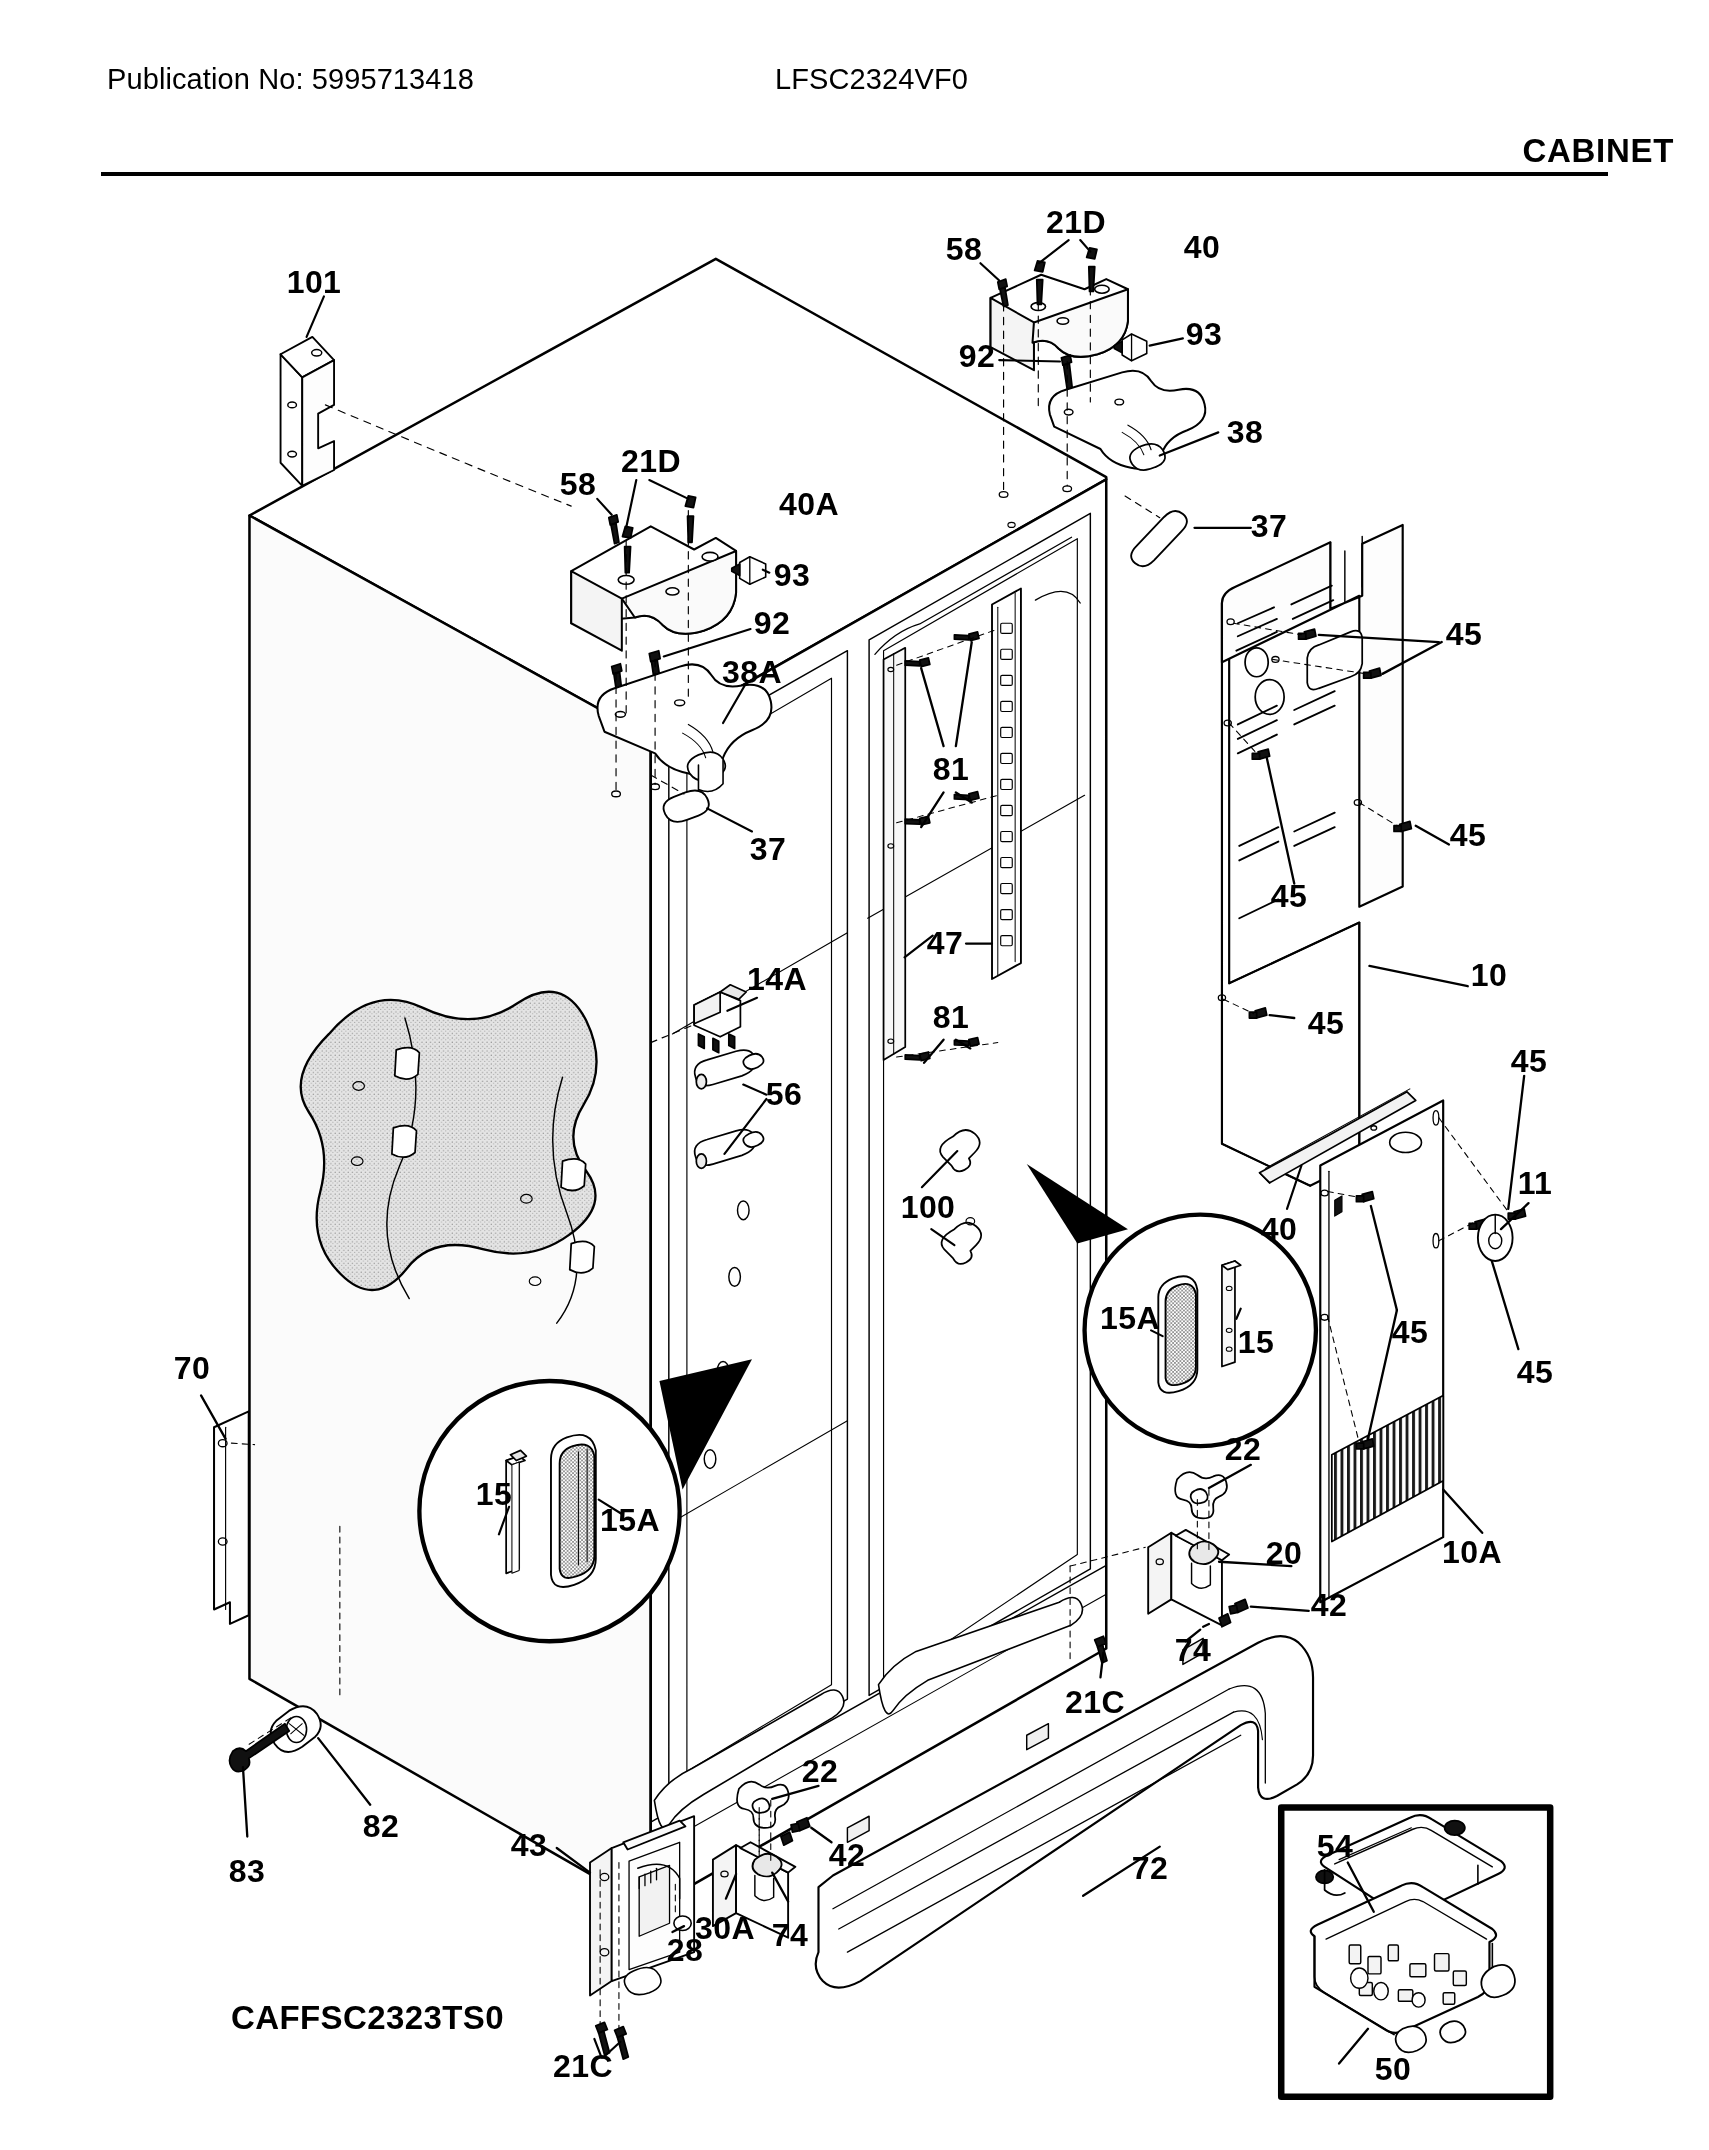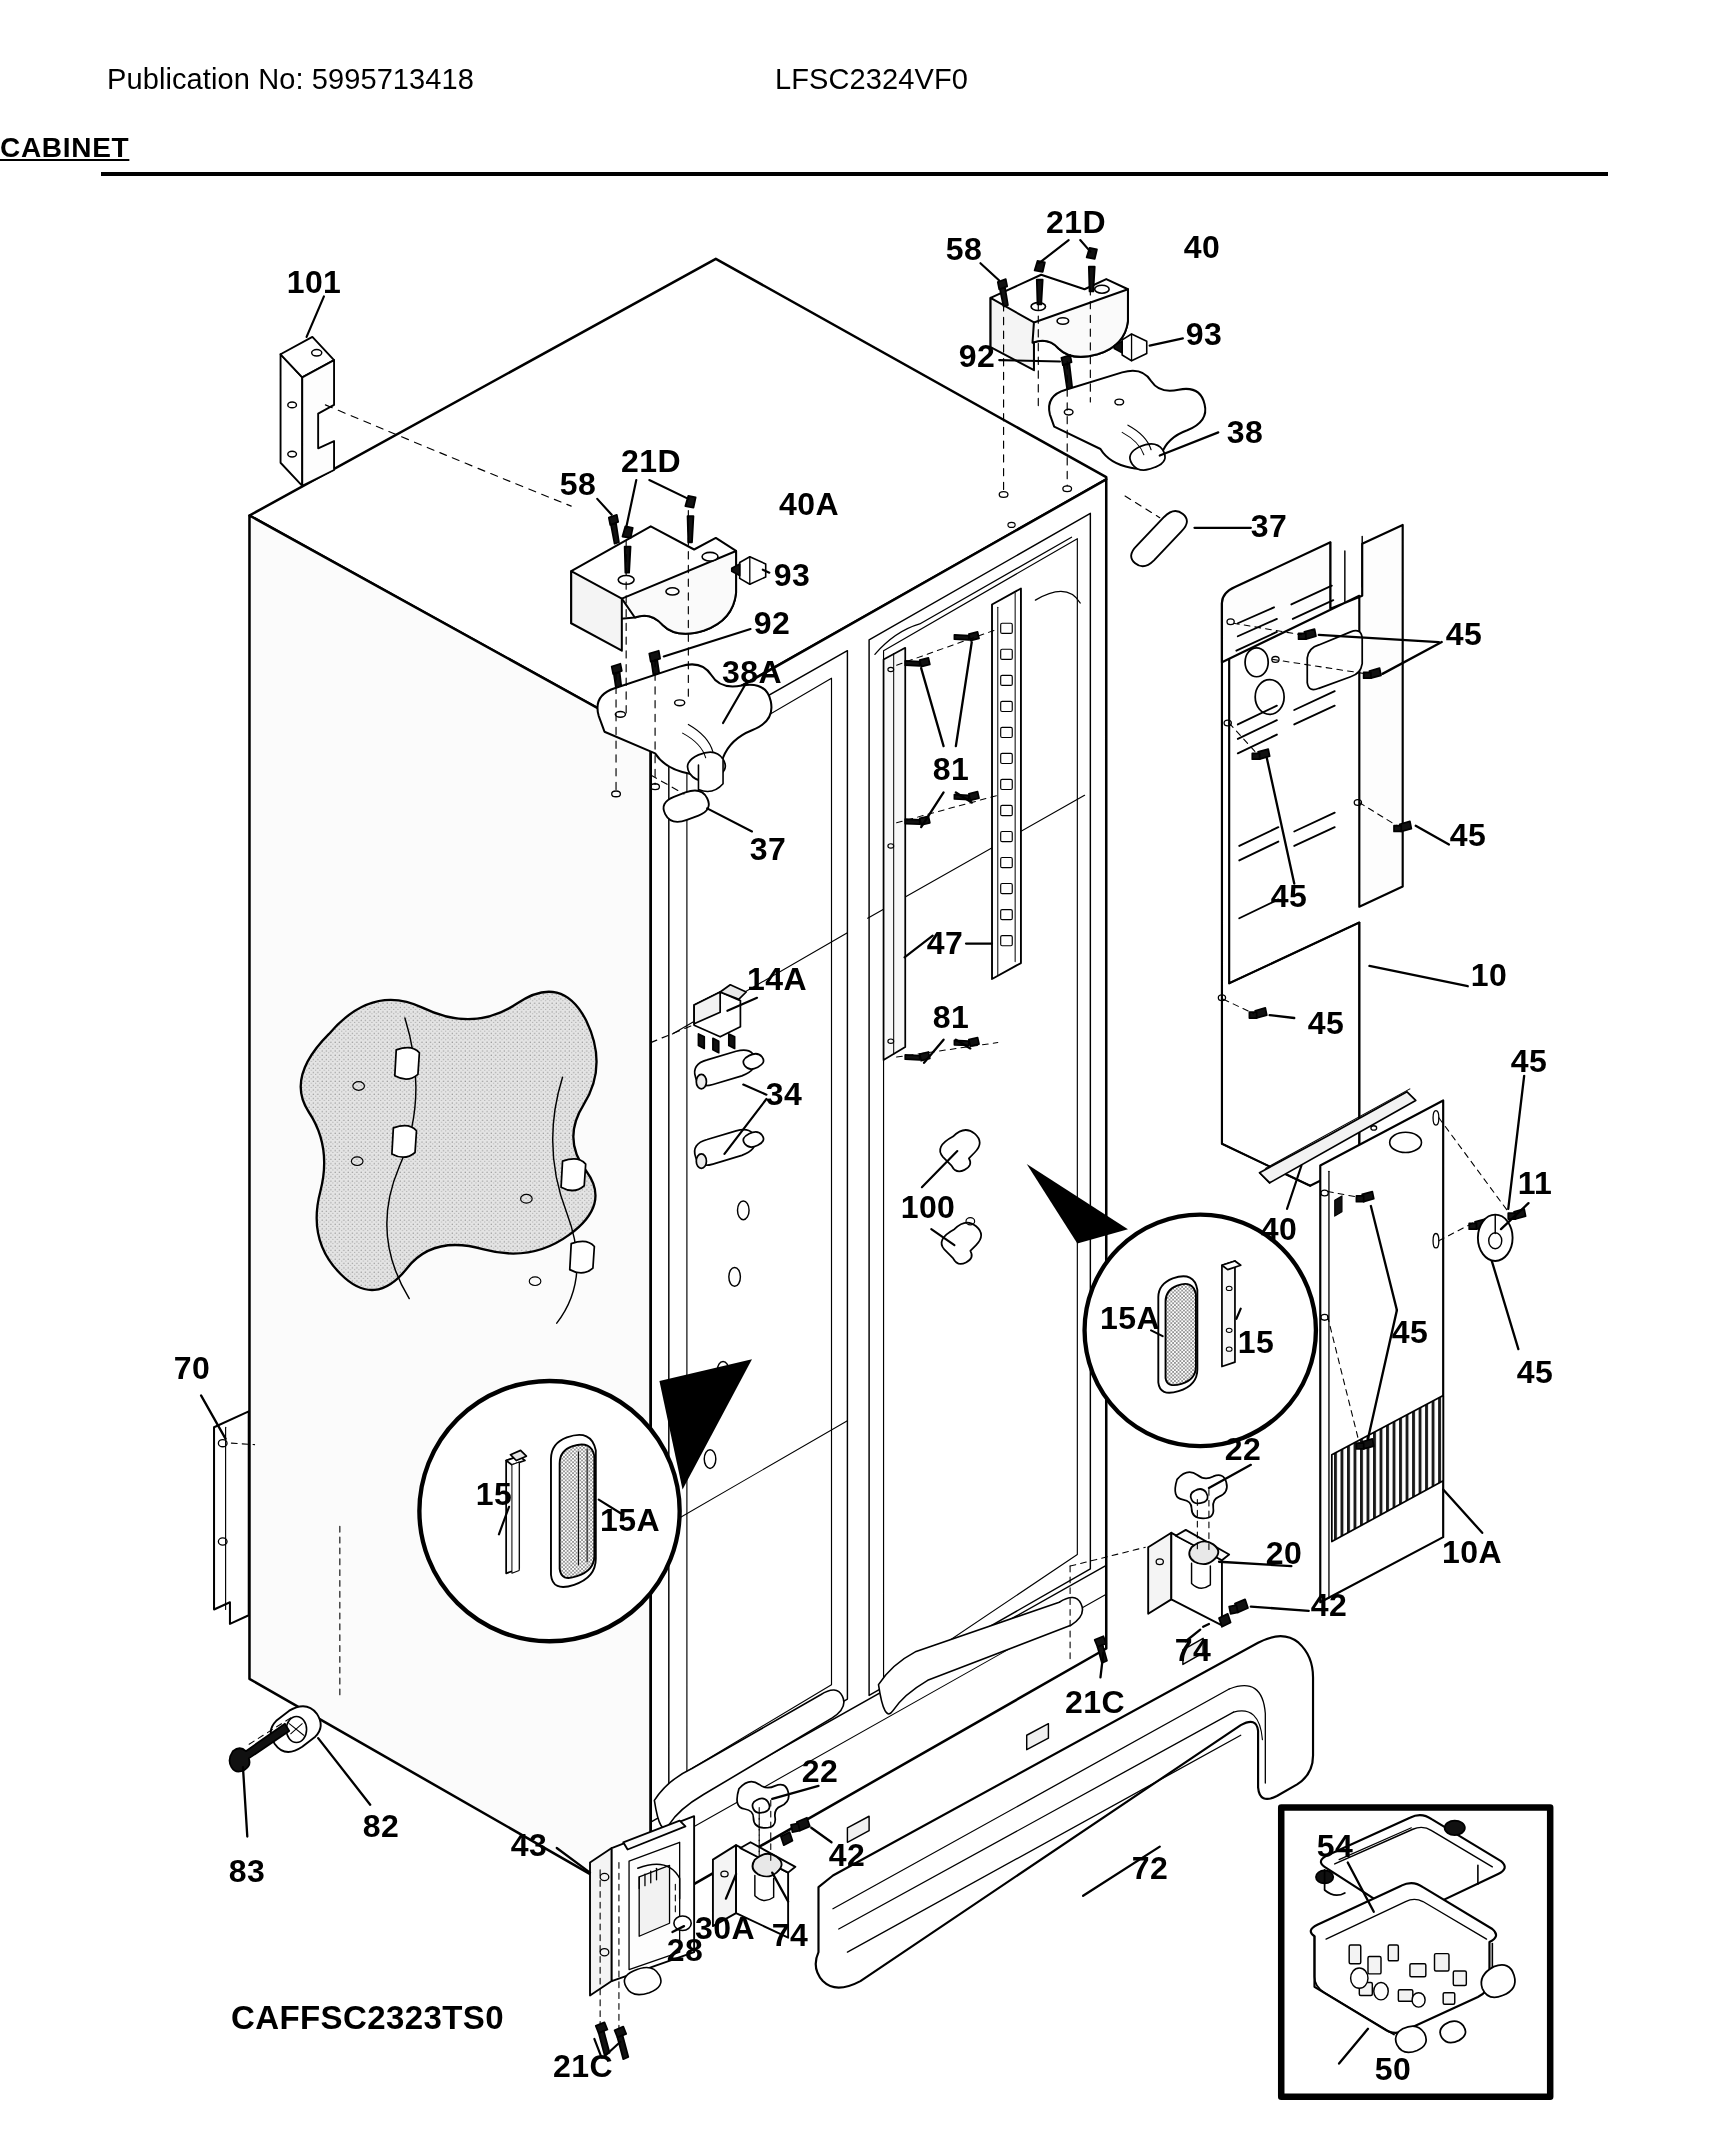"CABINET" #page-title { font-size: 28px -> 33px; text-align: left -> right; text-decoration: underline -> none }
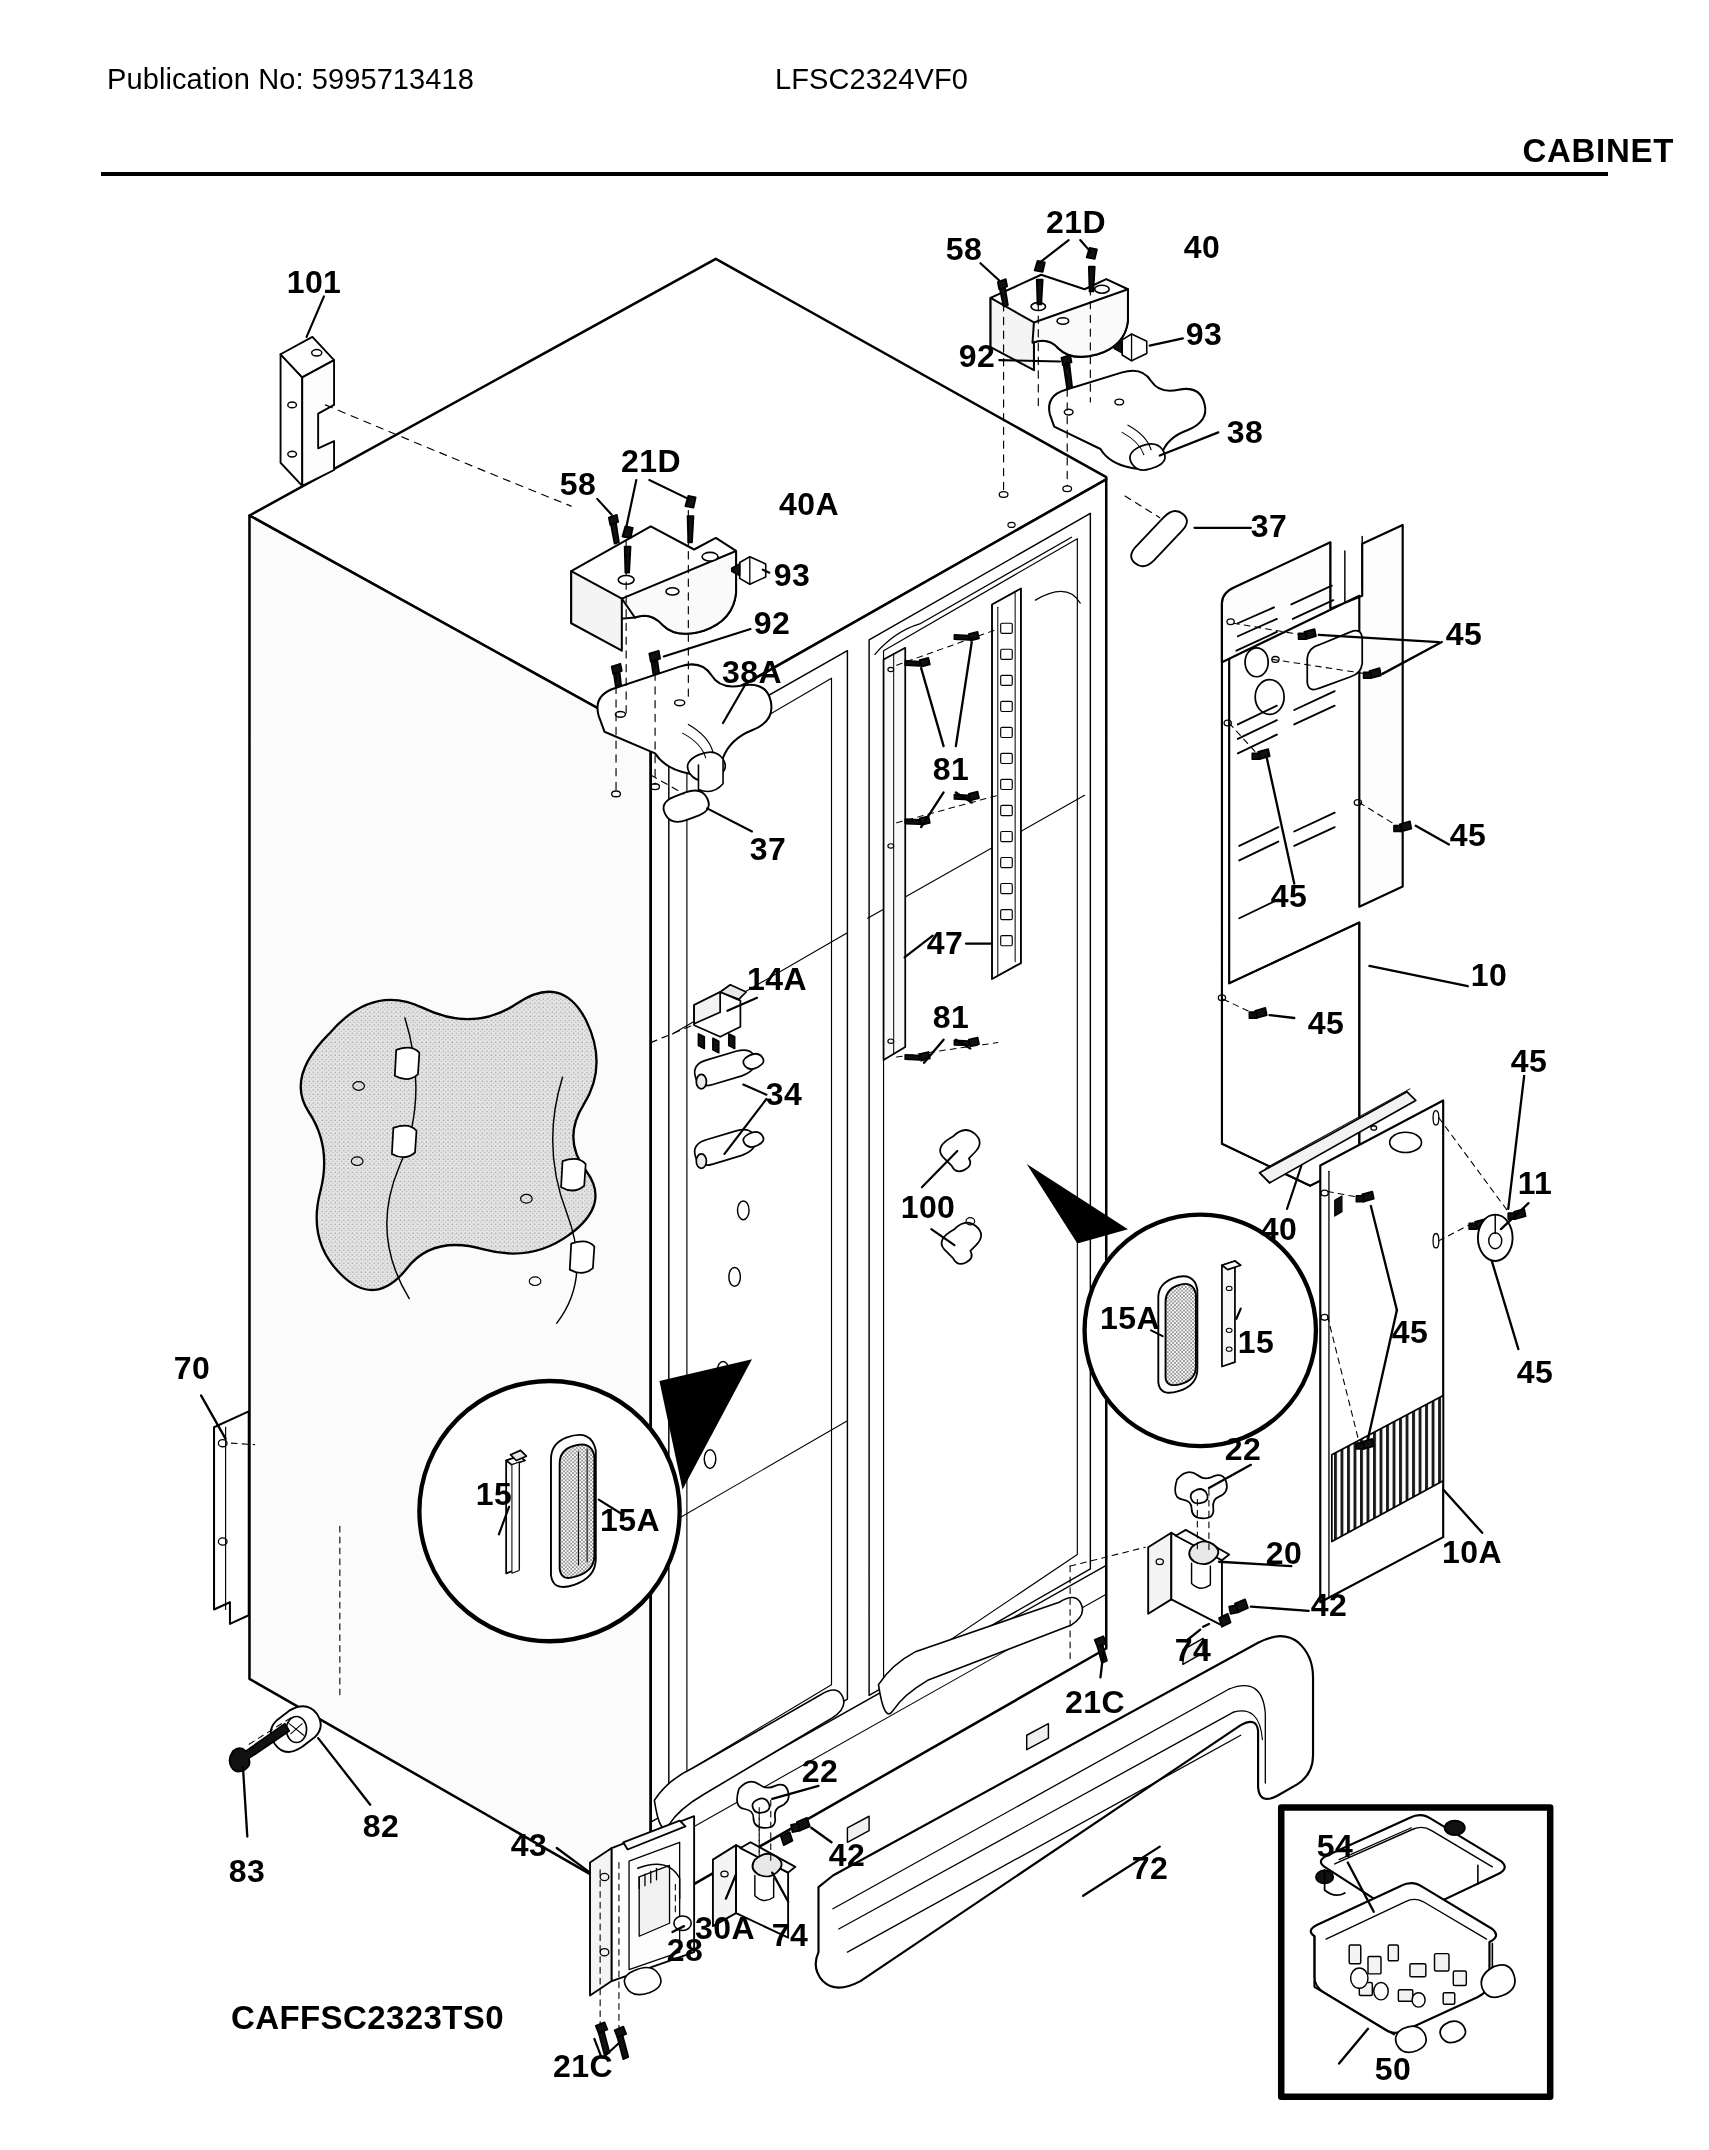"34" div.lbl { text: 34 -> 56 }
